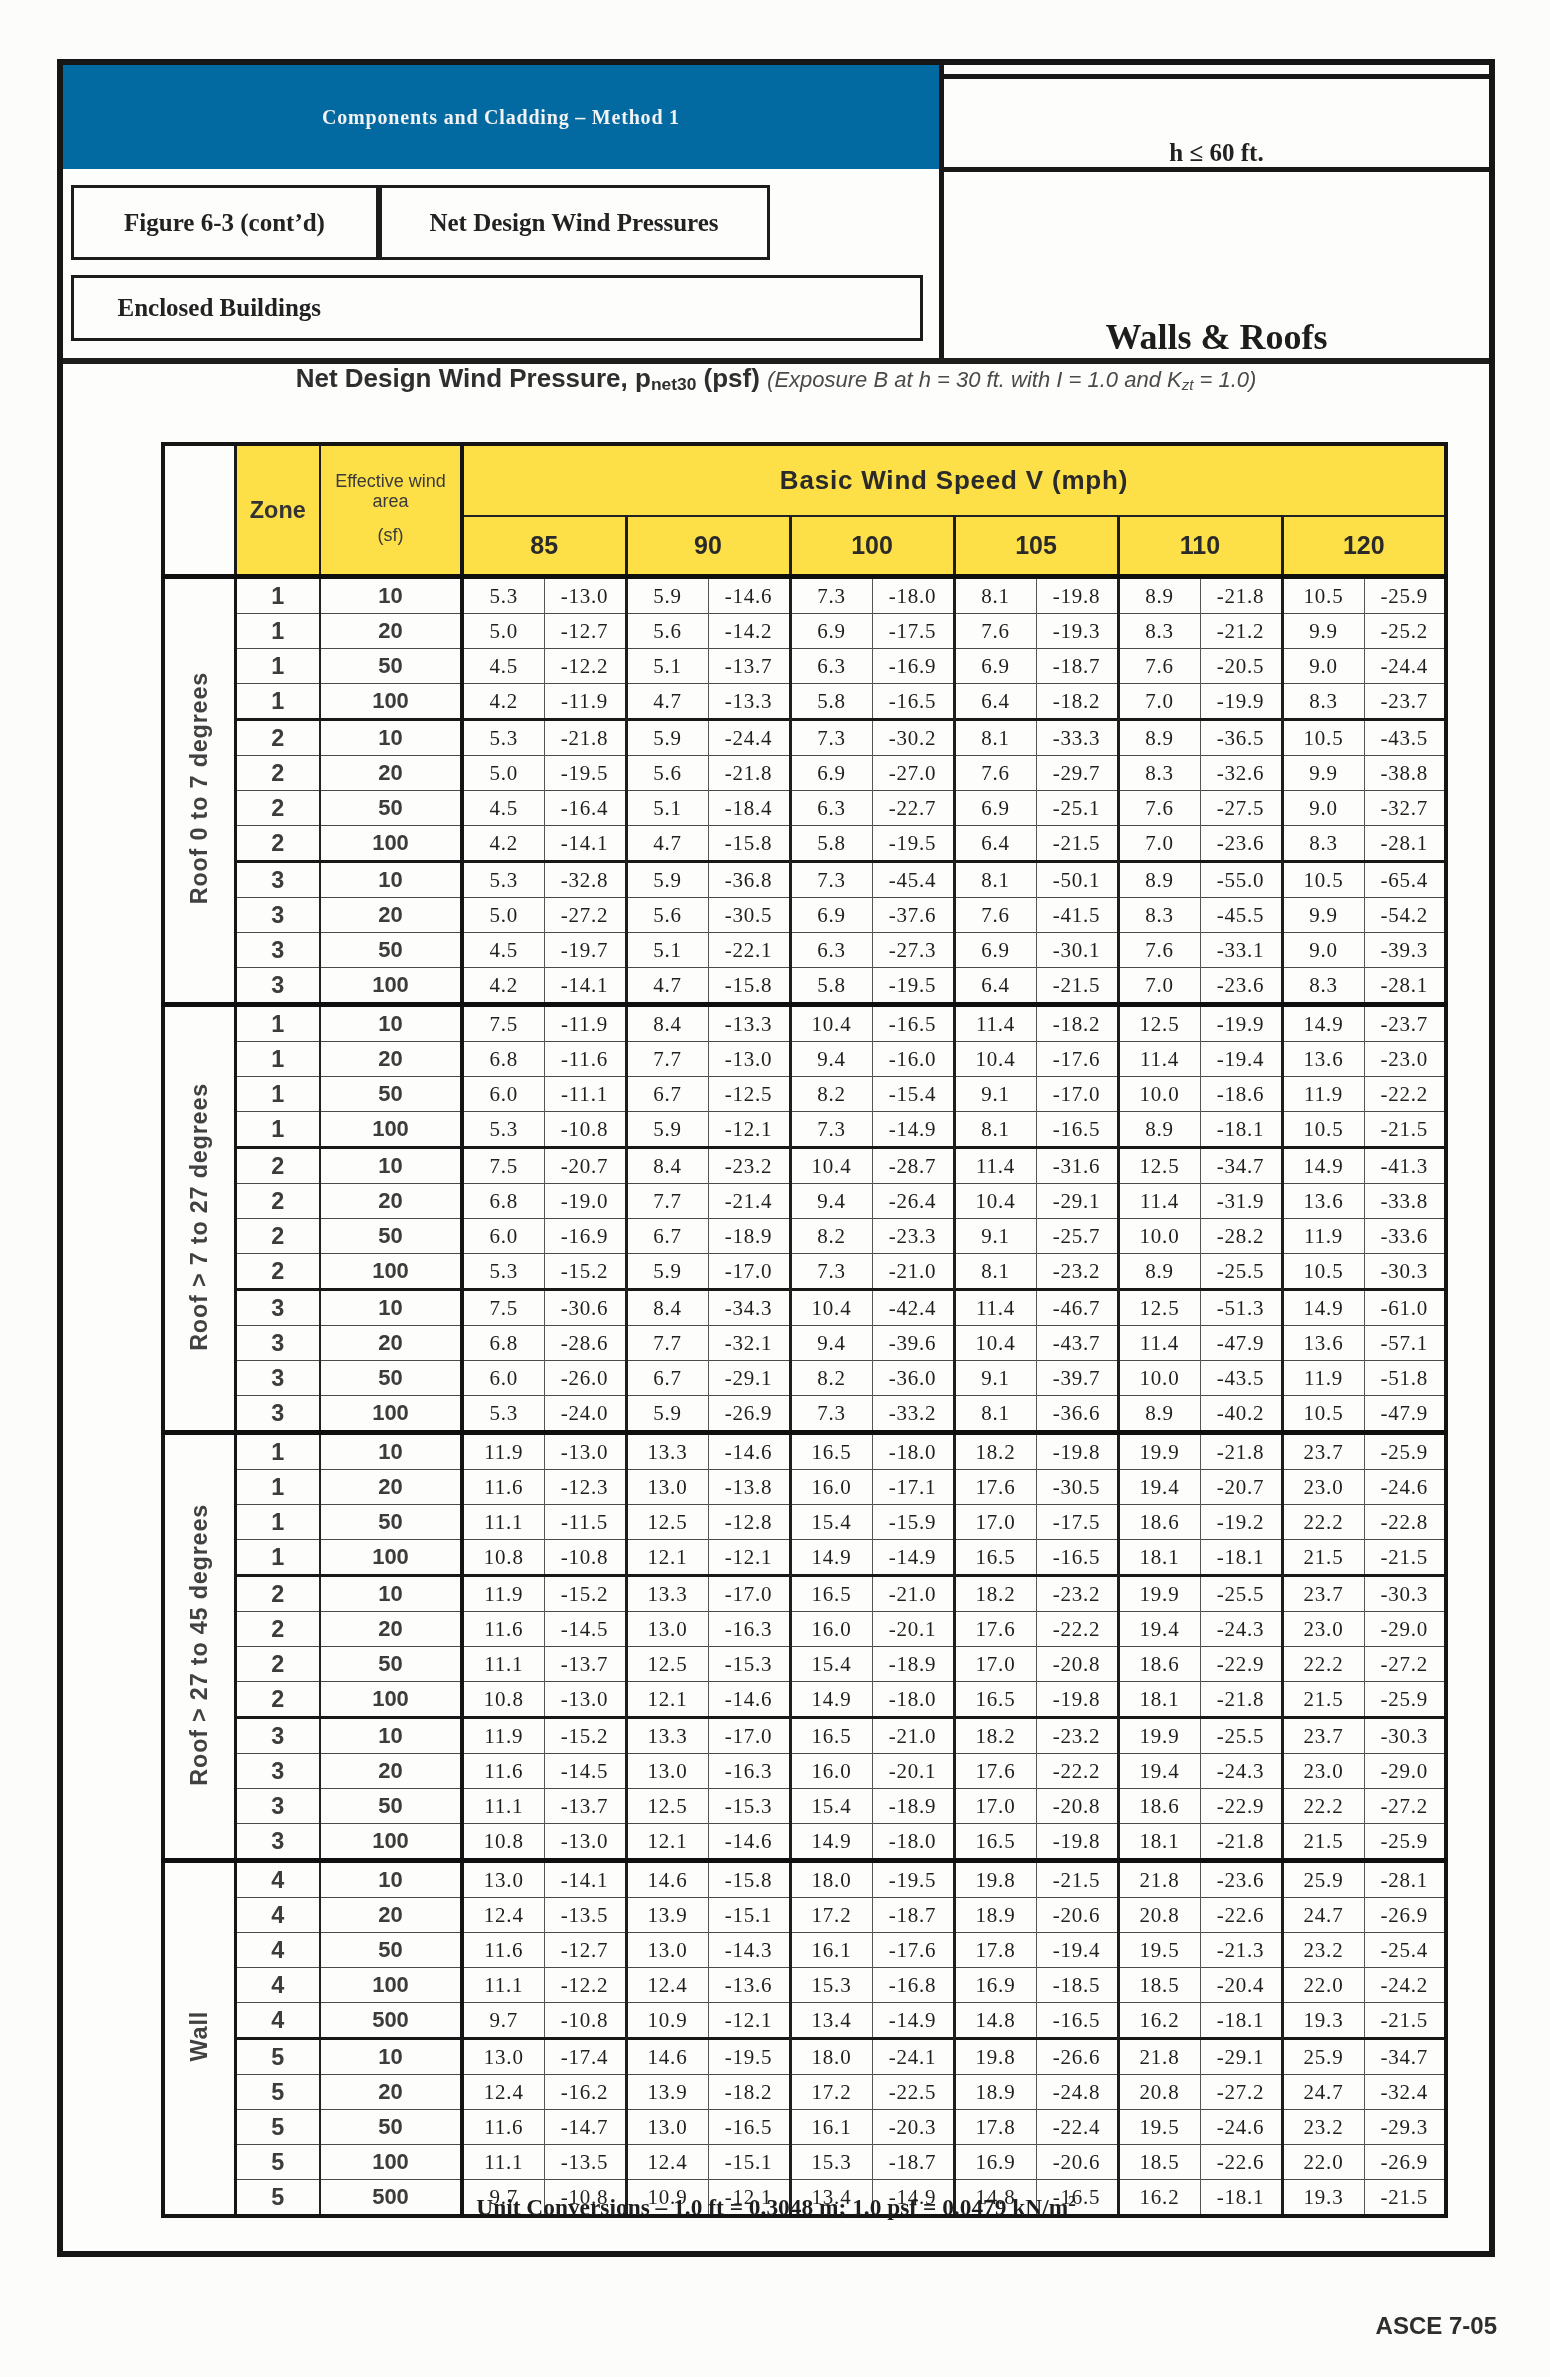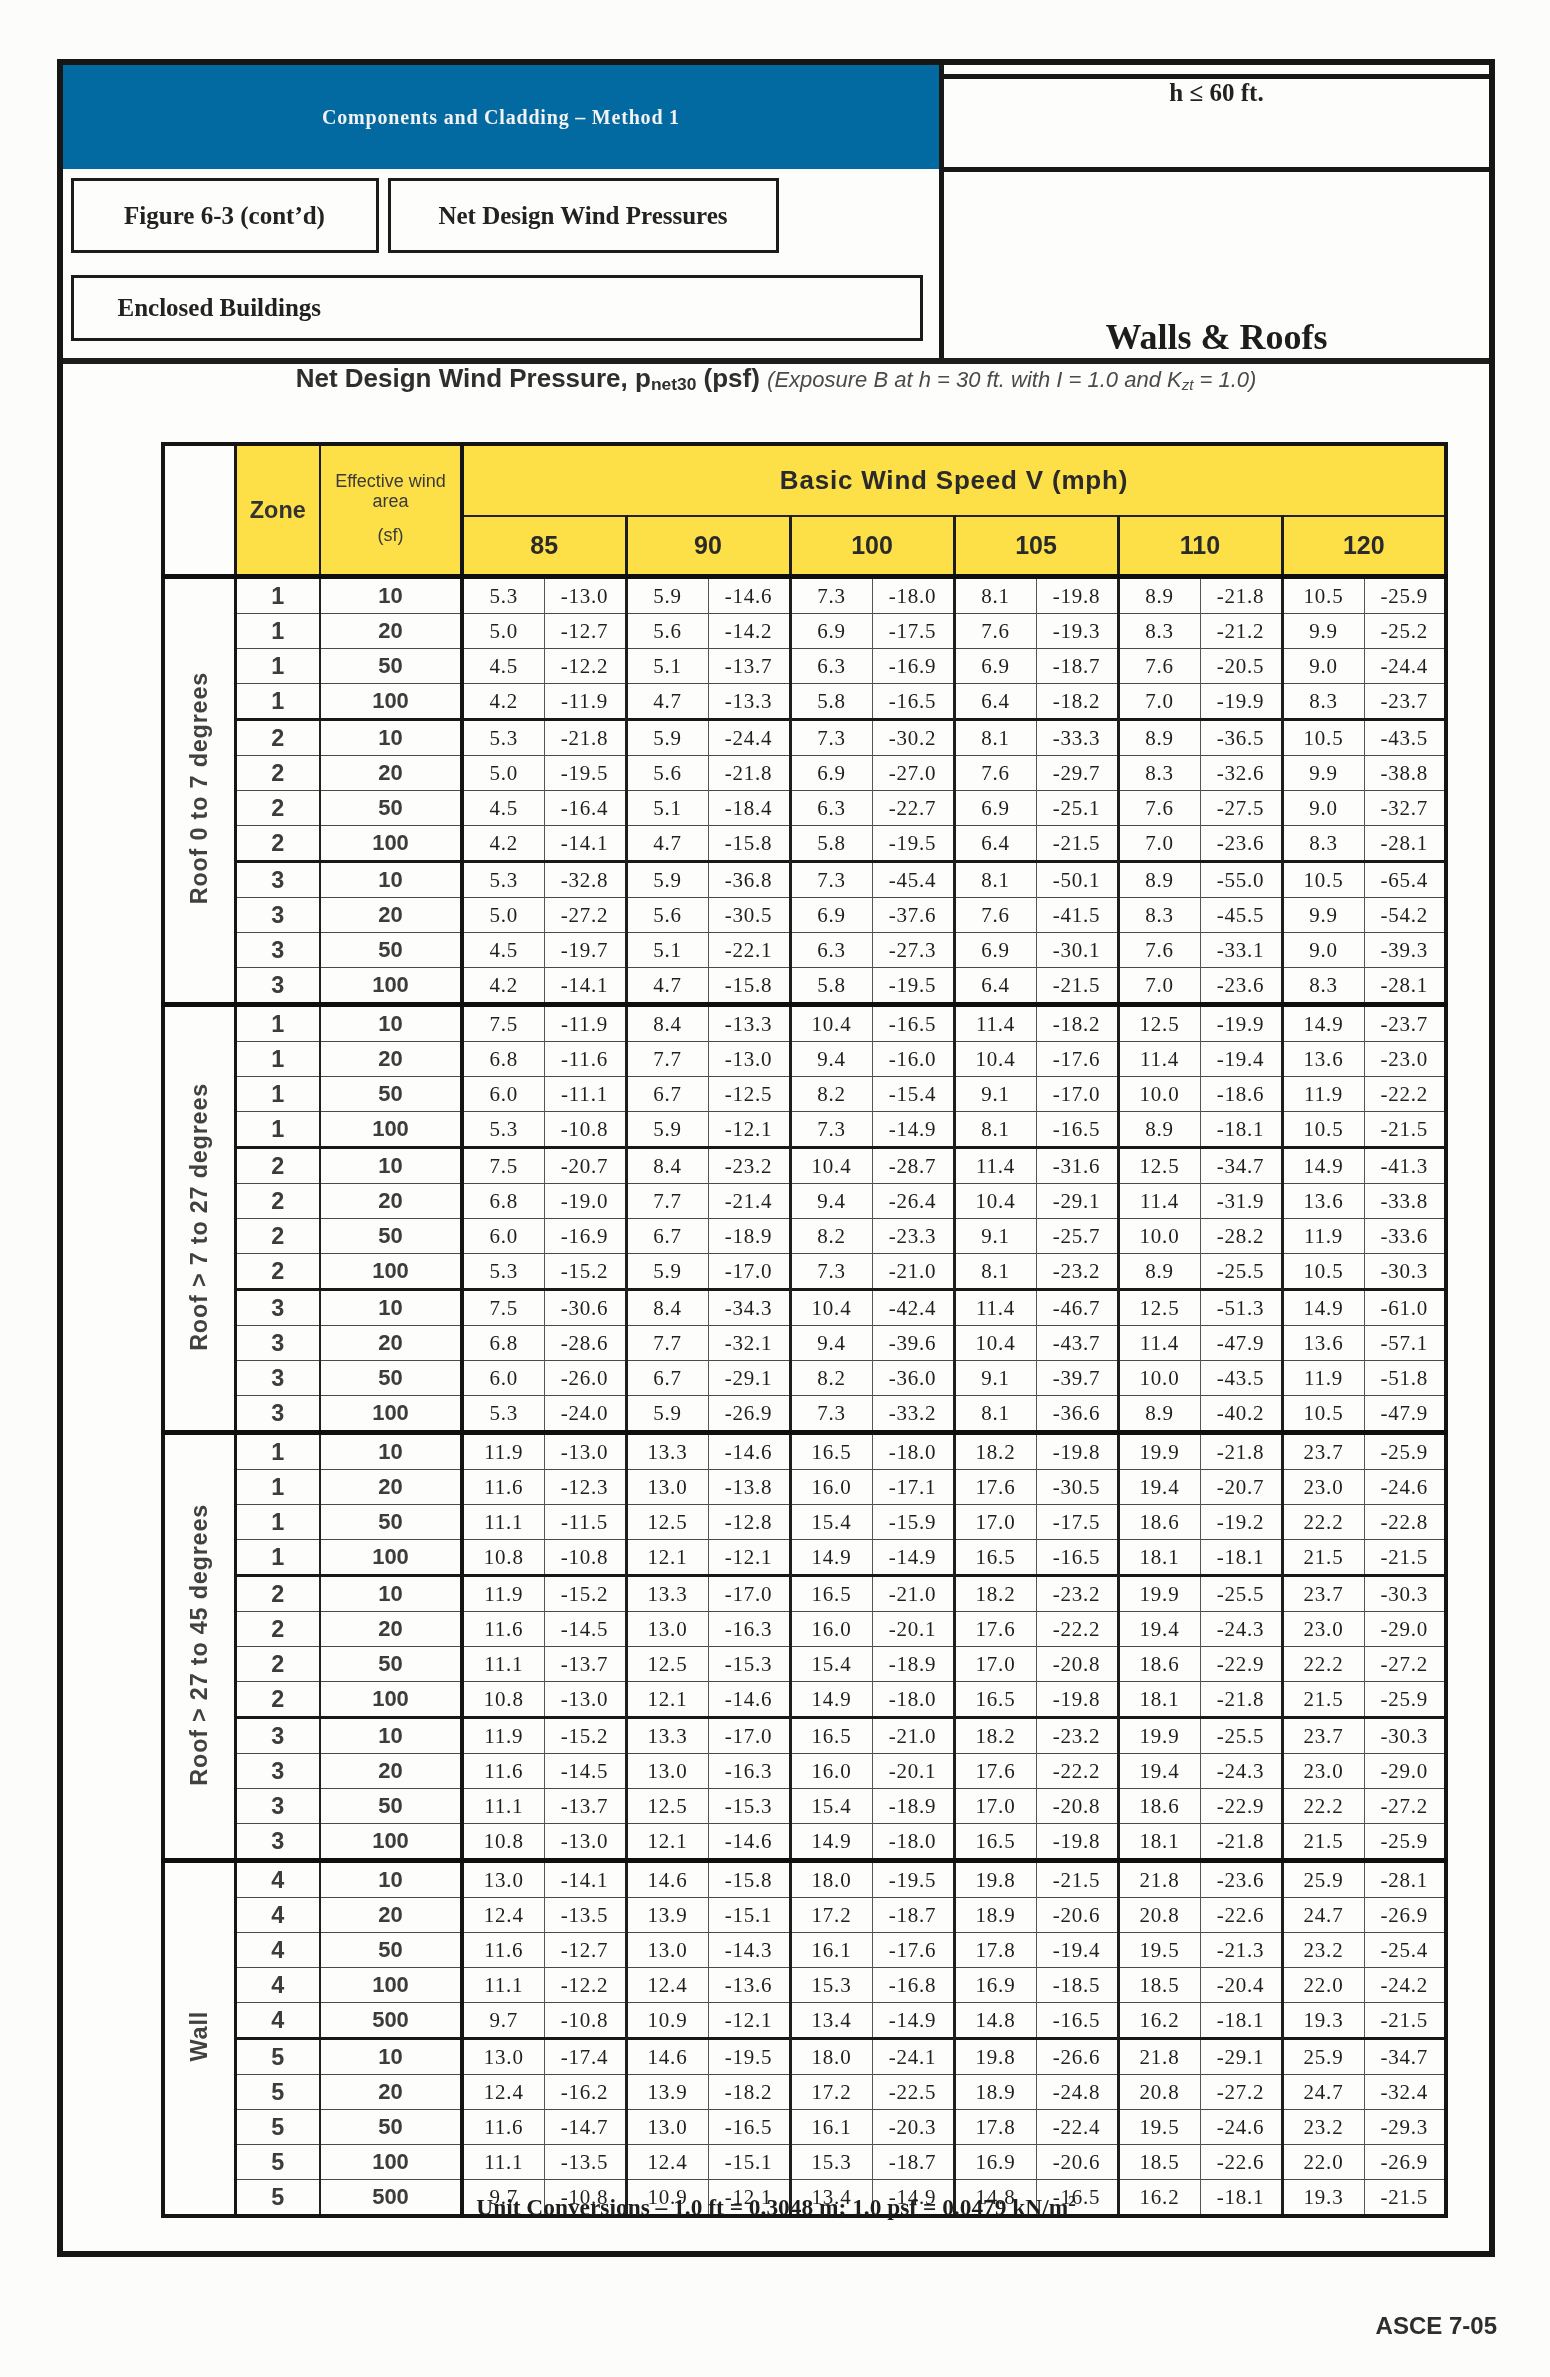"h ≤ 60 ft." .hlim { align-items: flex-start -> flex-end }
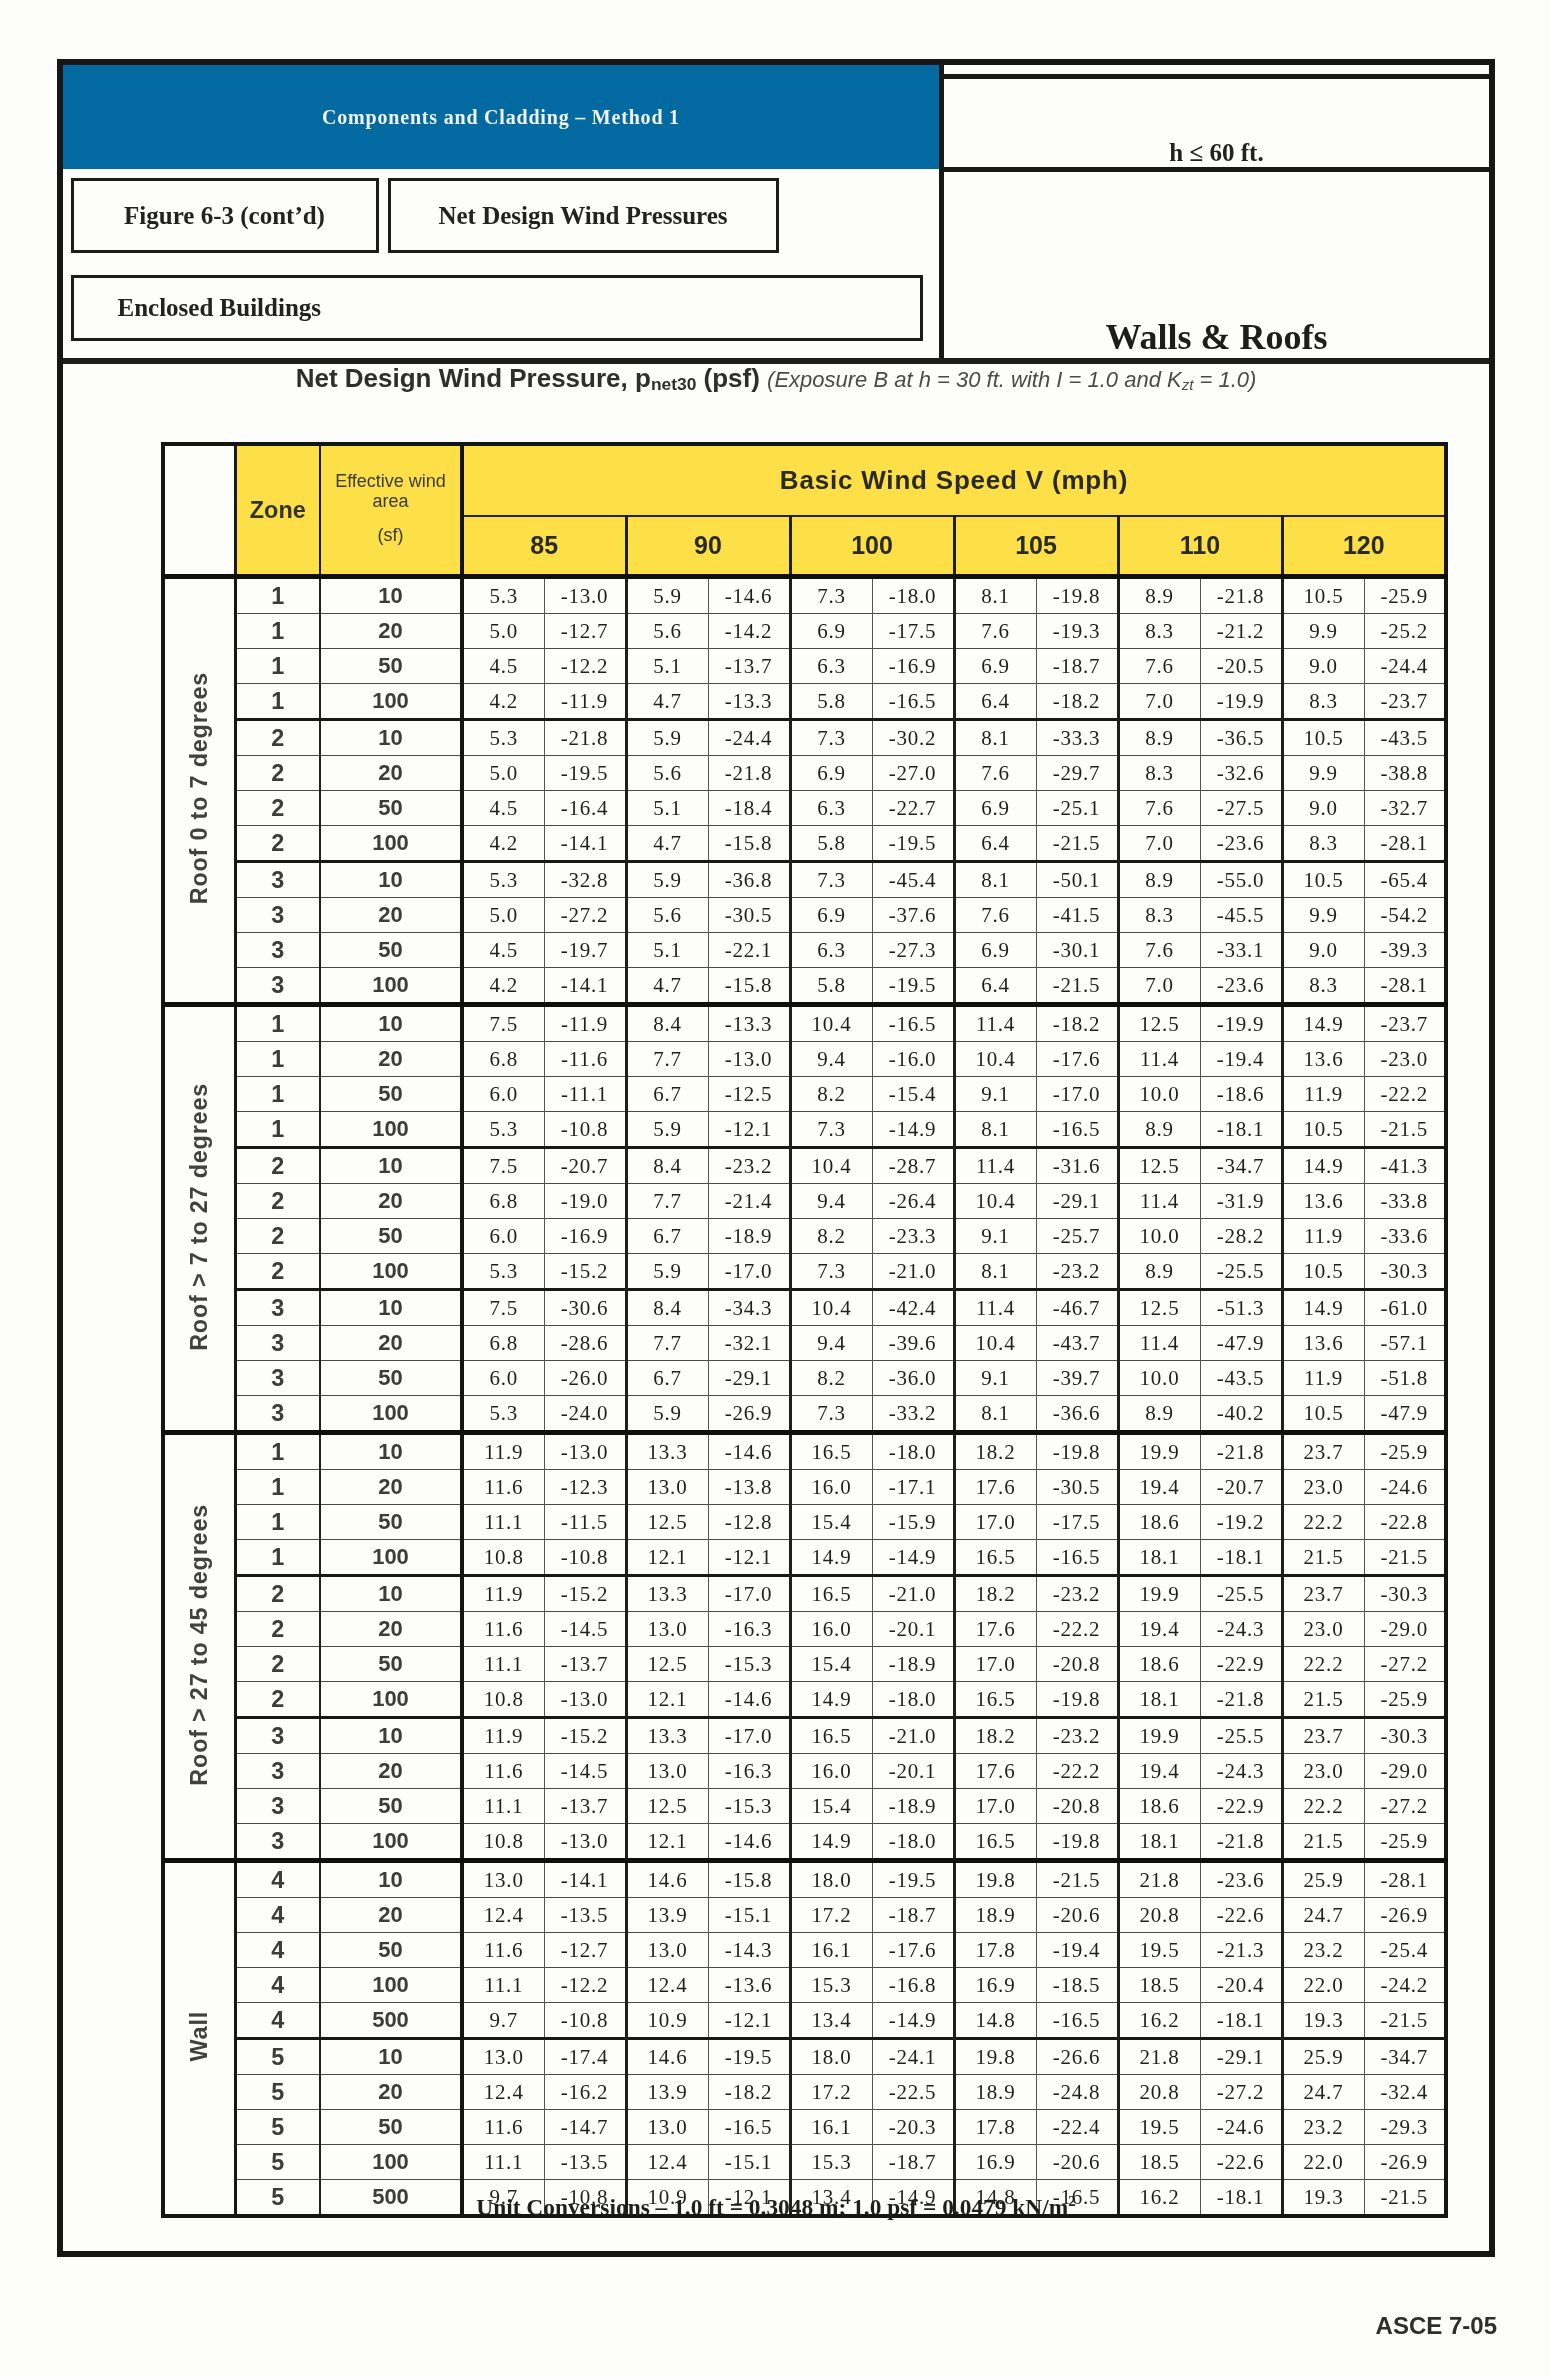"Figure 6-3 (cont’d)" .row2 { align-items: none -> center; gap: 9px -> none }
